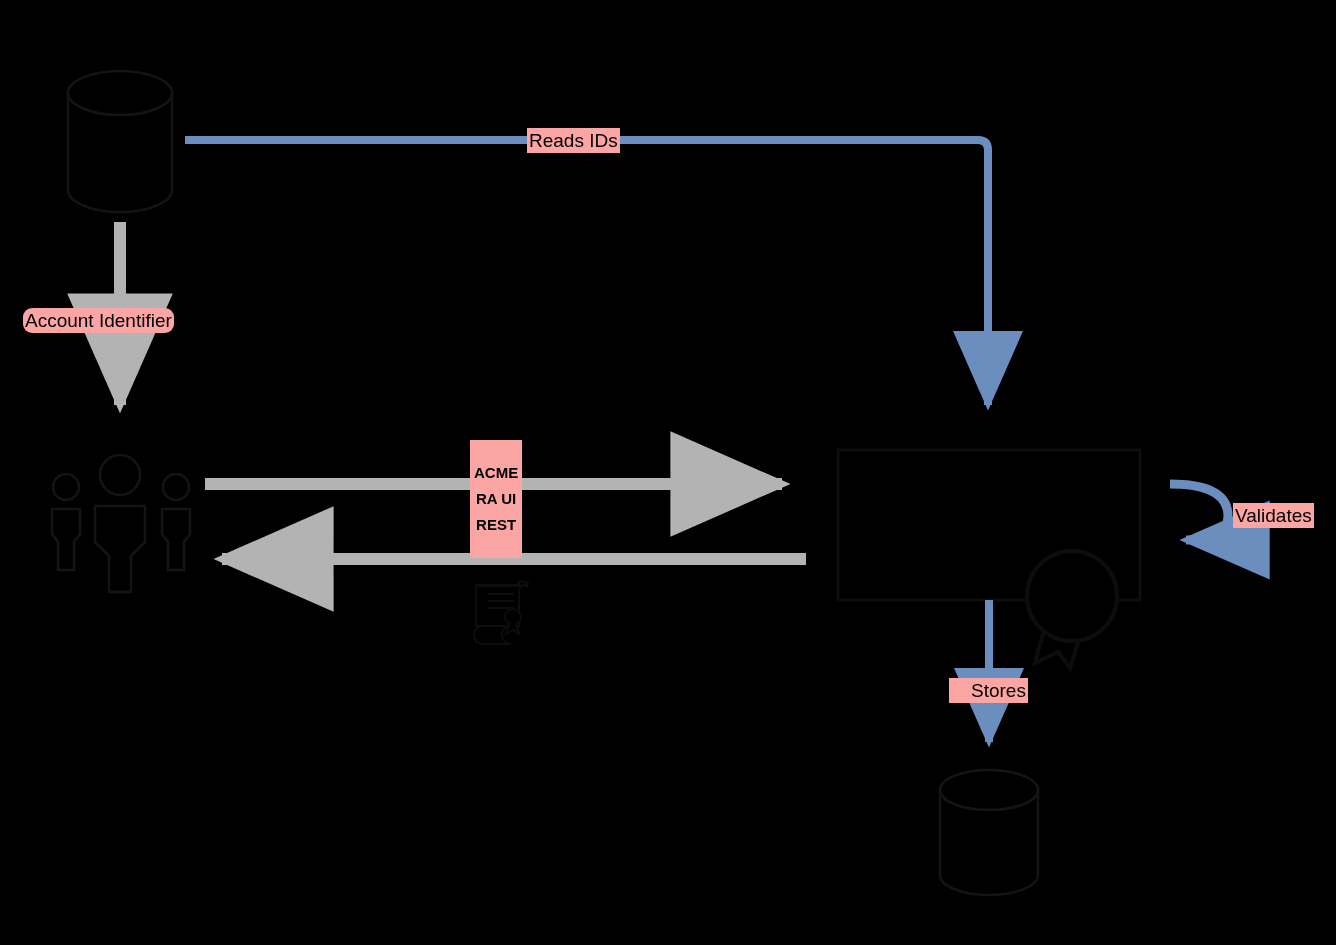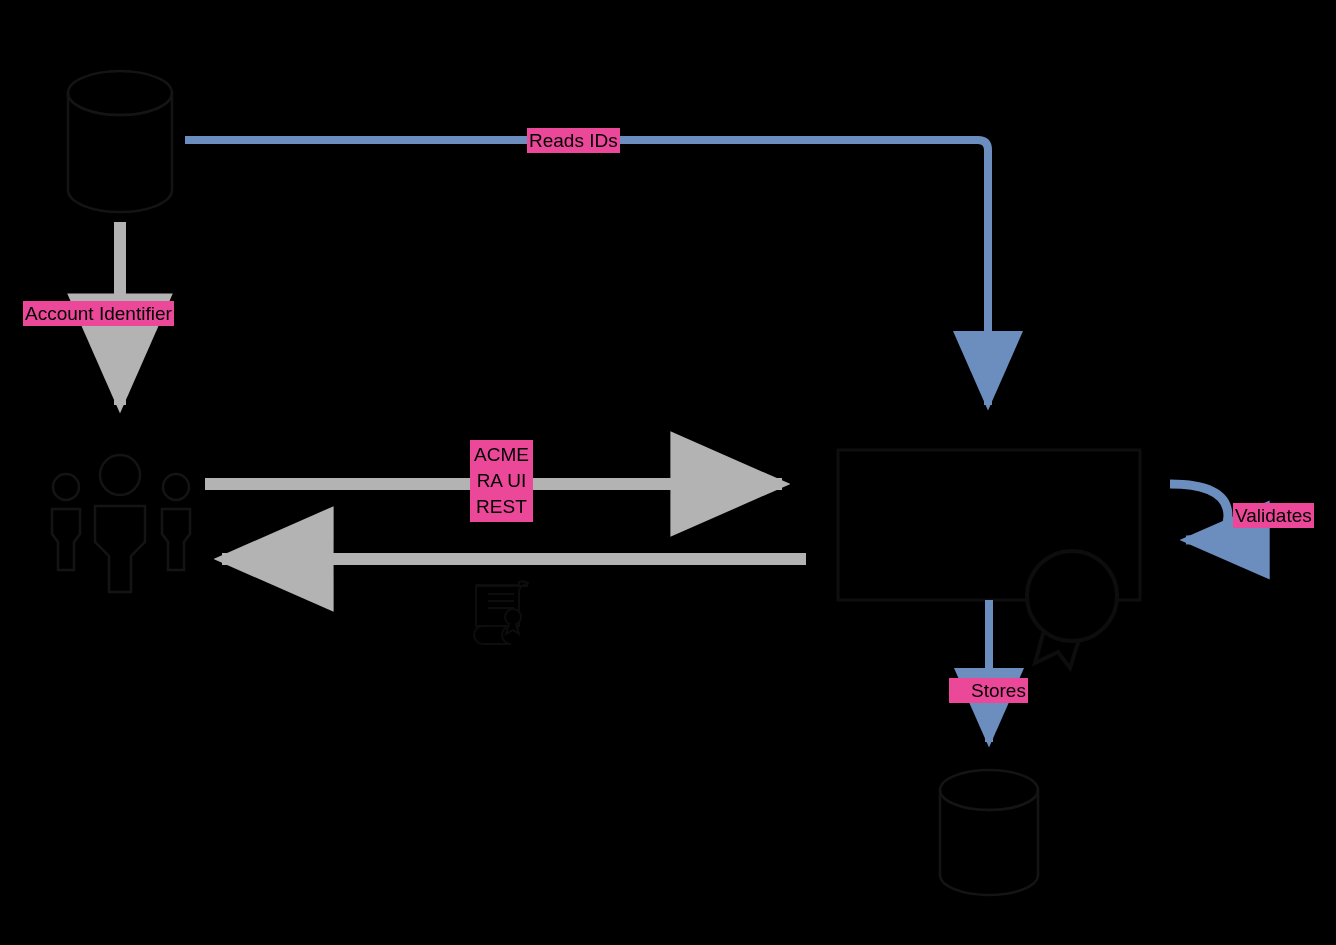"Reads IDs" .edge-label { background: #ec4899 -> #fca5a5 }
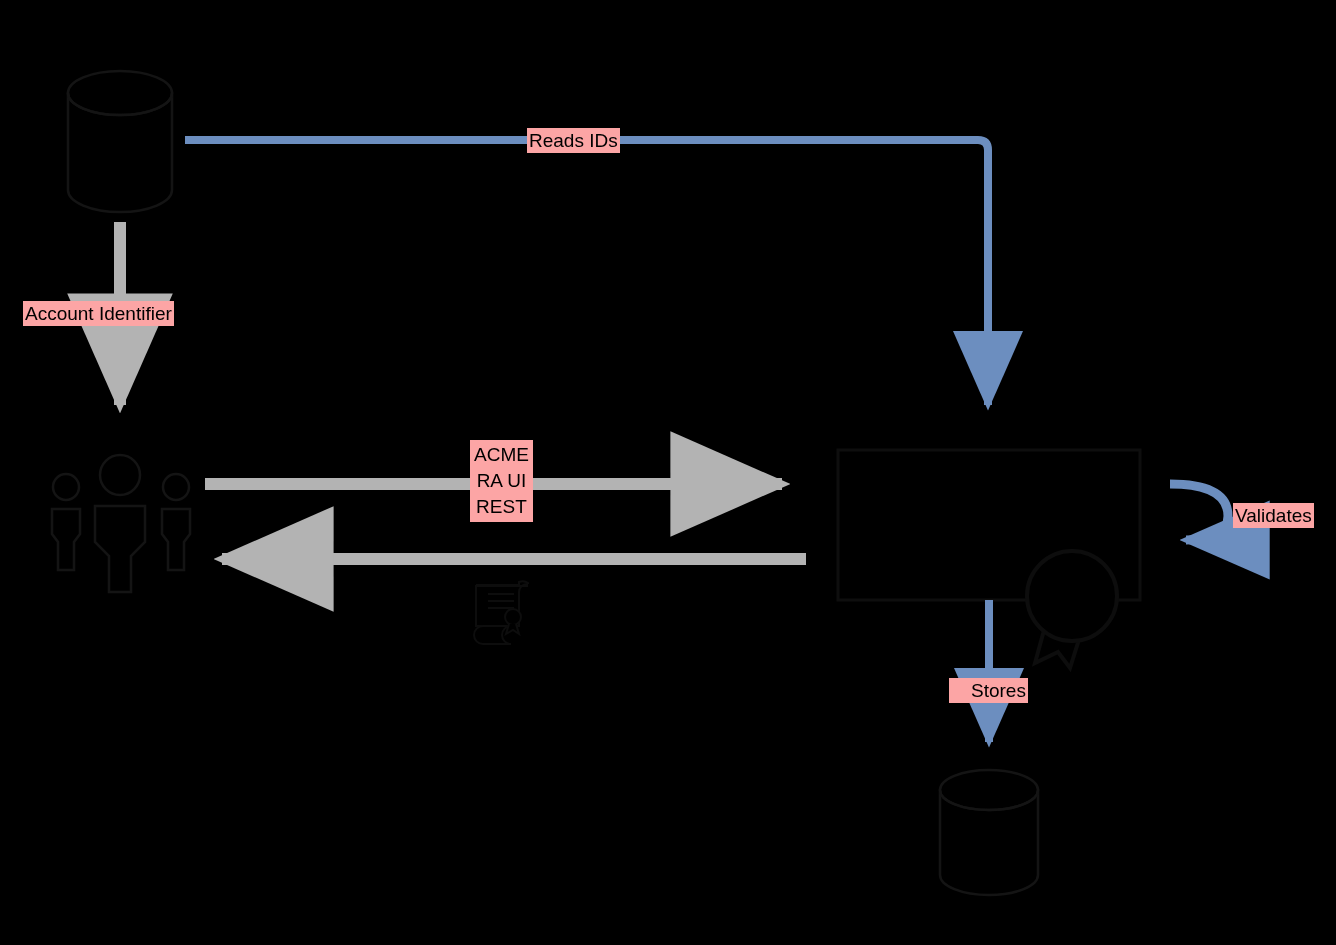"Account Identifier" div.edge-label { border-radius: none -> 9px; top: 301px -> 308px }
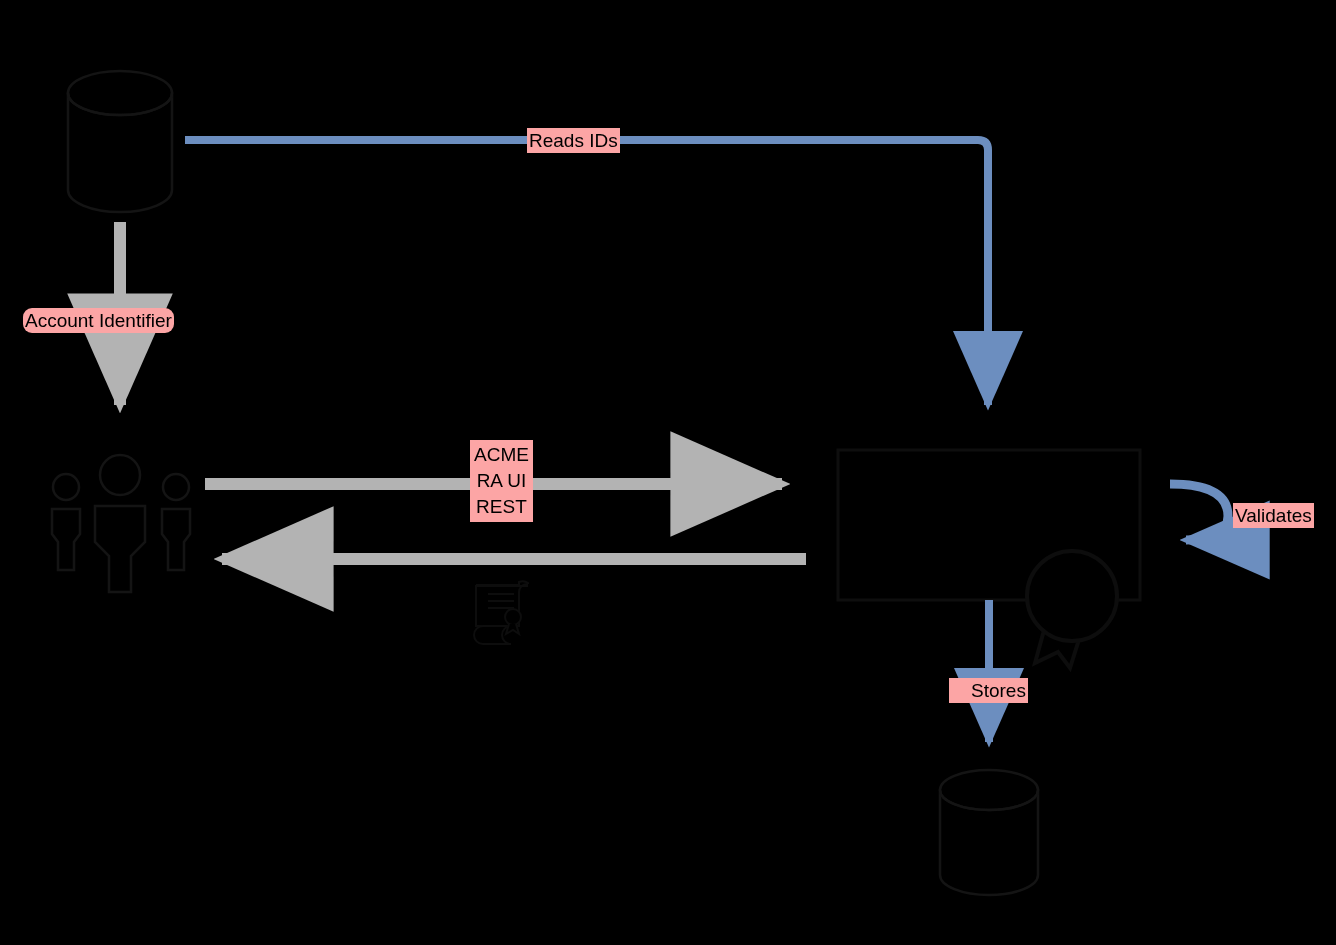"ACME" .edge-label.multiline { font-size: 19px -> 15px; font-weight: normal -> bold; padding: 2px 4px -> 20px 4px }
